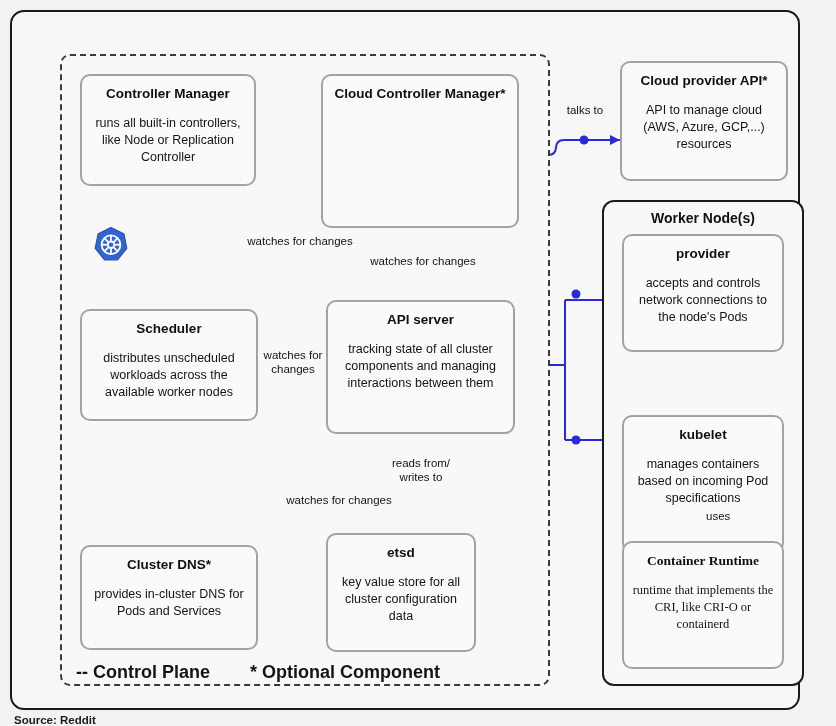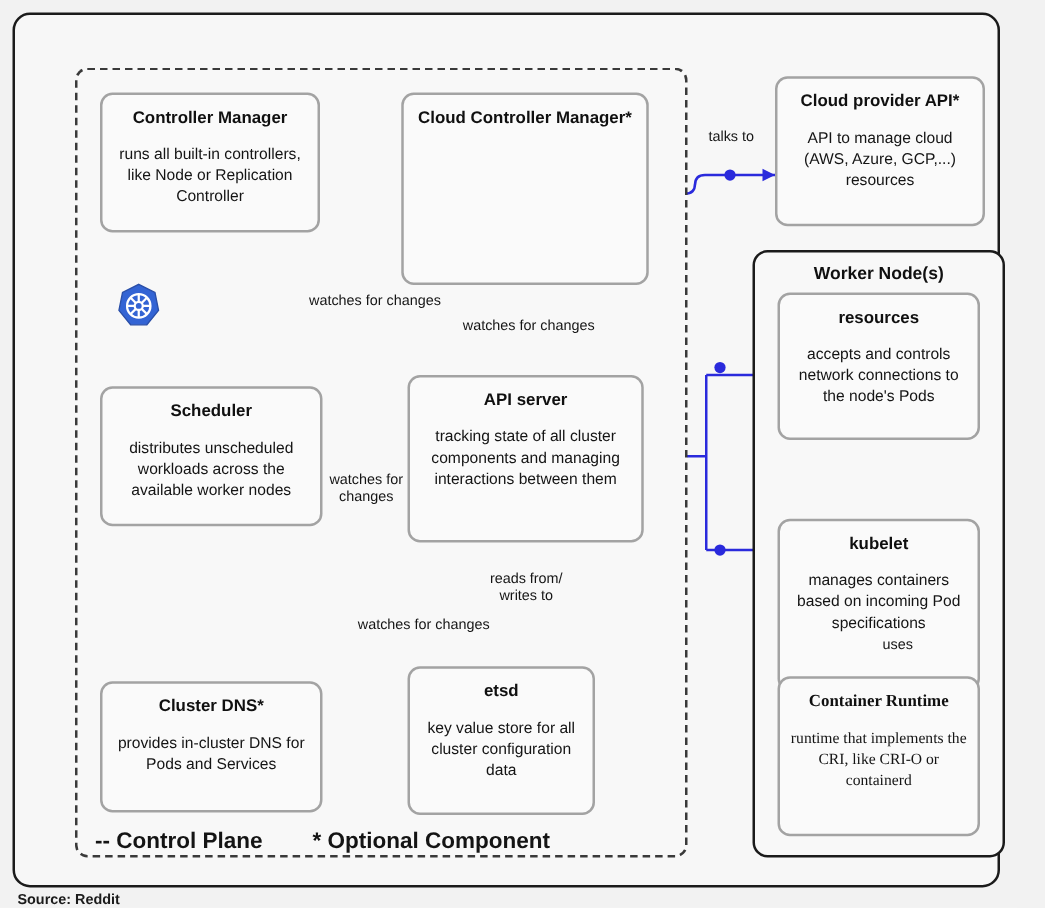"resources" div.title { text: resources -> provider }
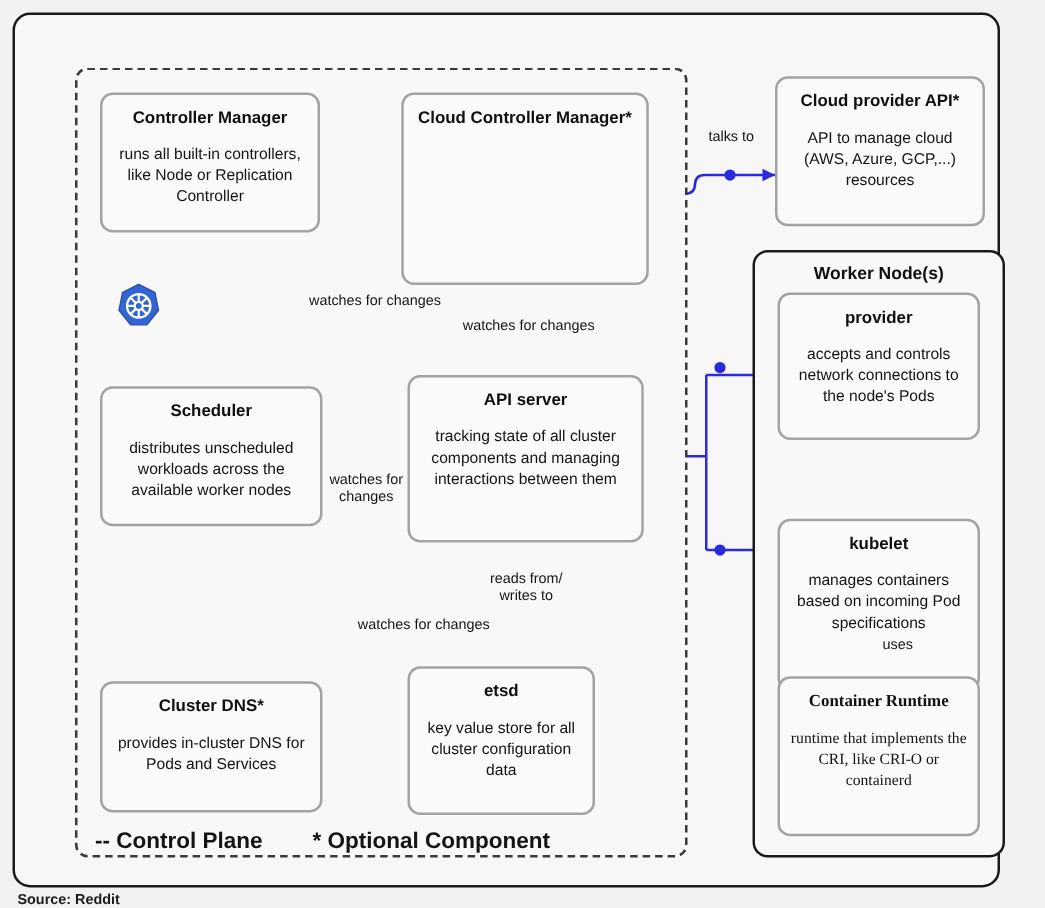"watches for" div.edge-label { margin-top: 29px -> none }
